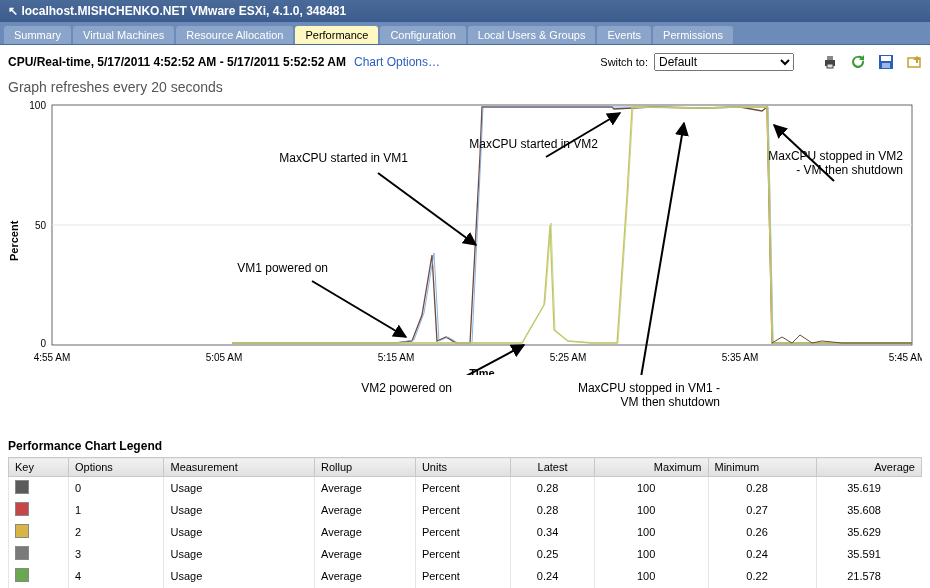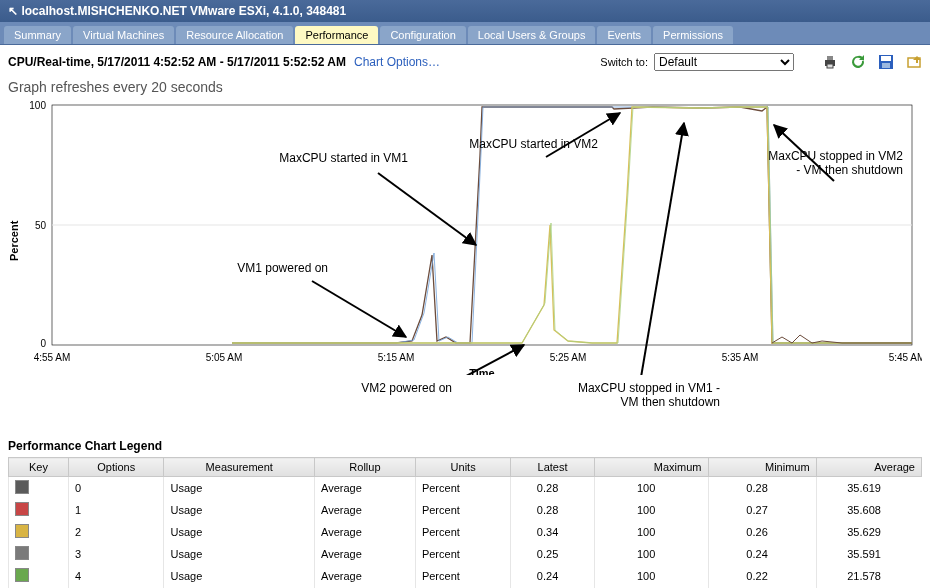"Key" table.legend th { text-align: center -> left }
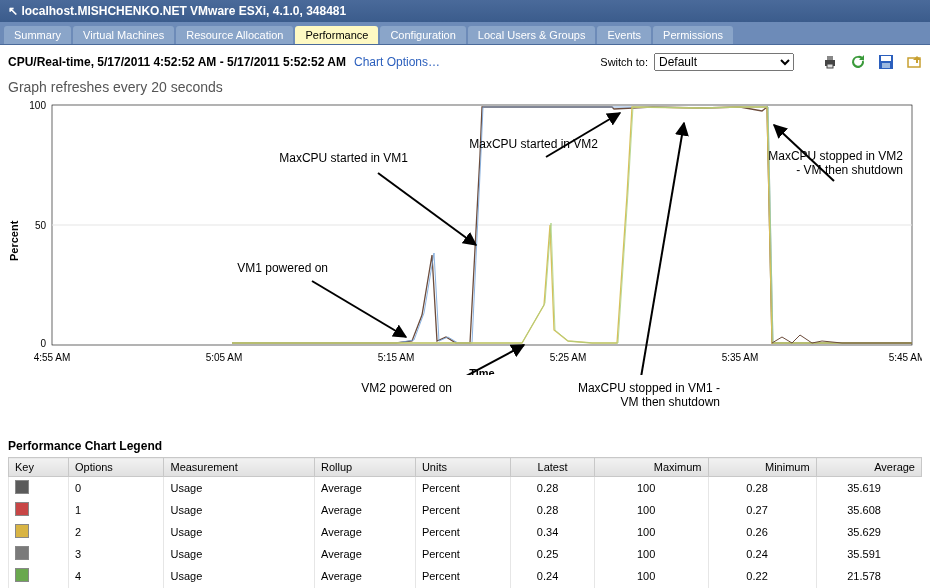"Minimum" th { text-align: right -> left }
